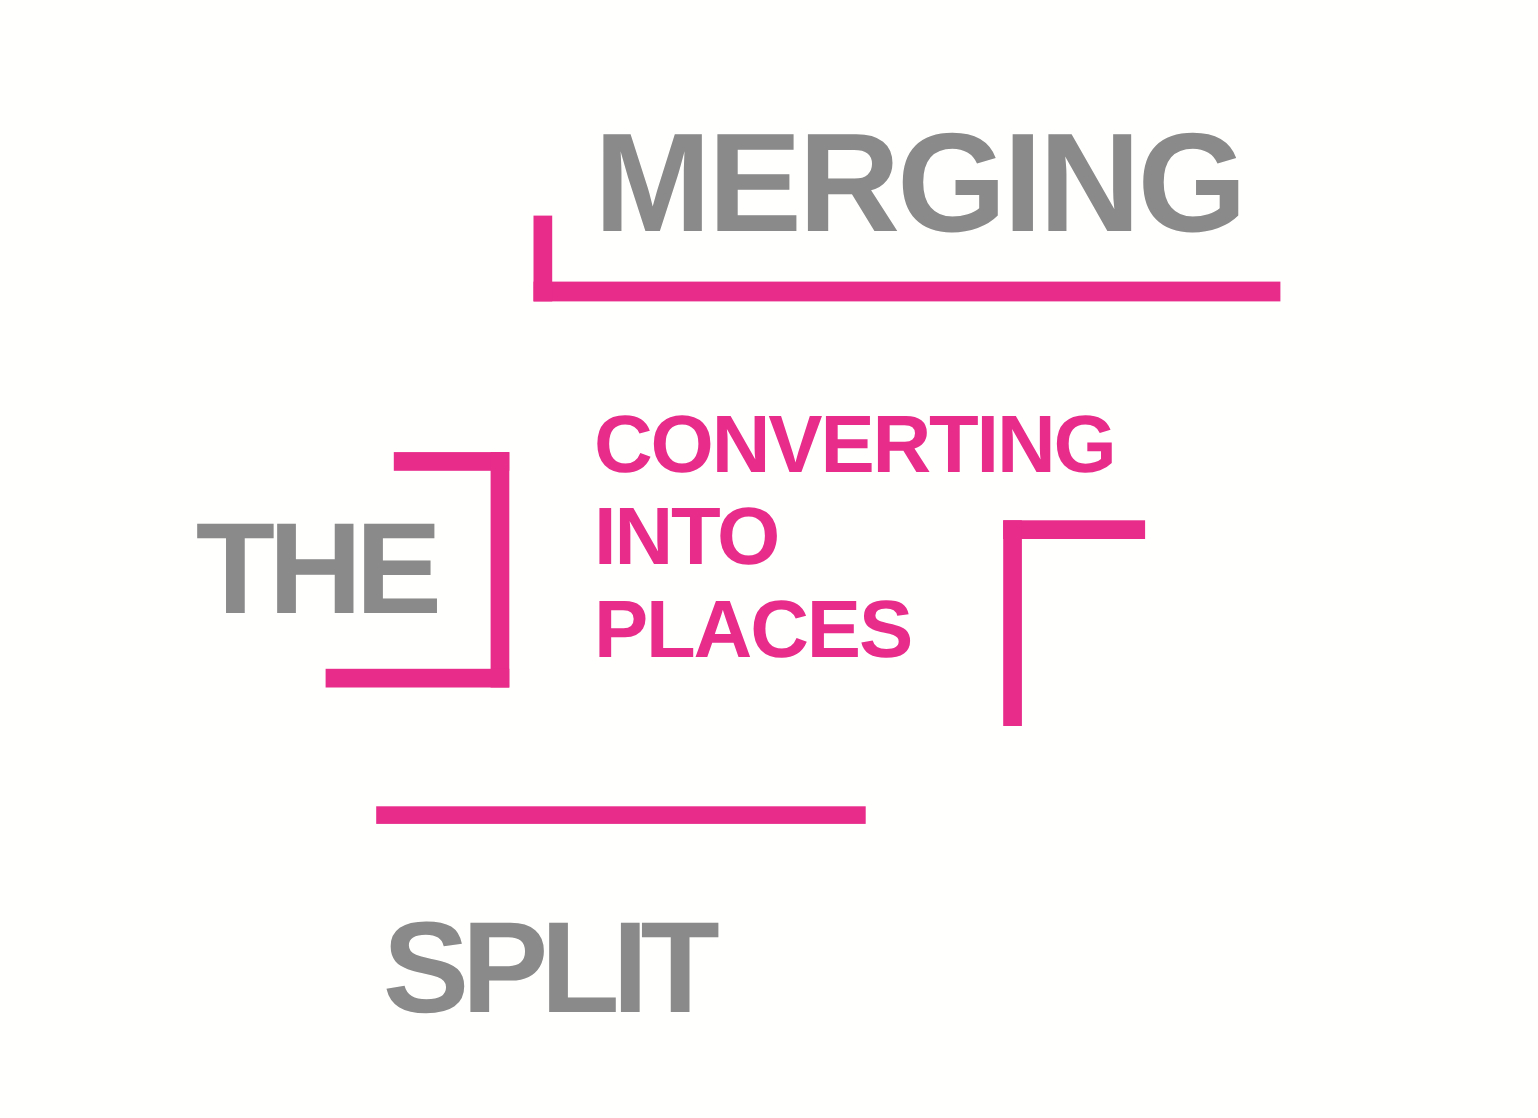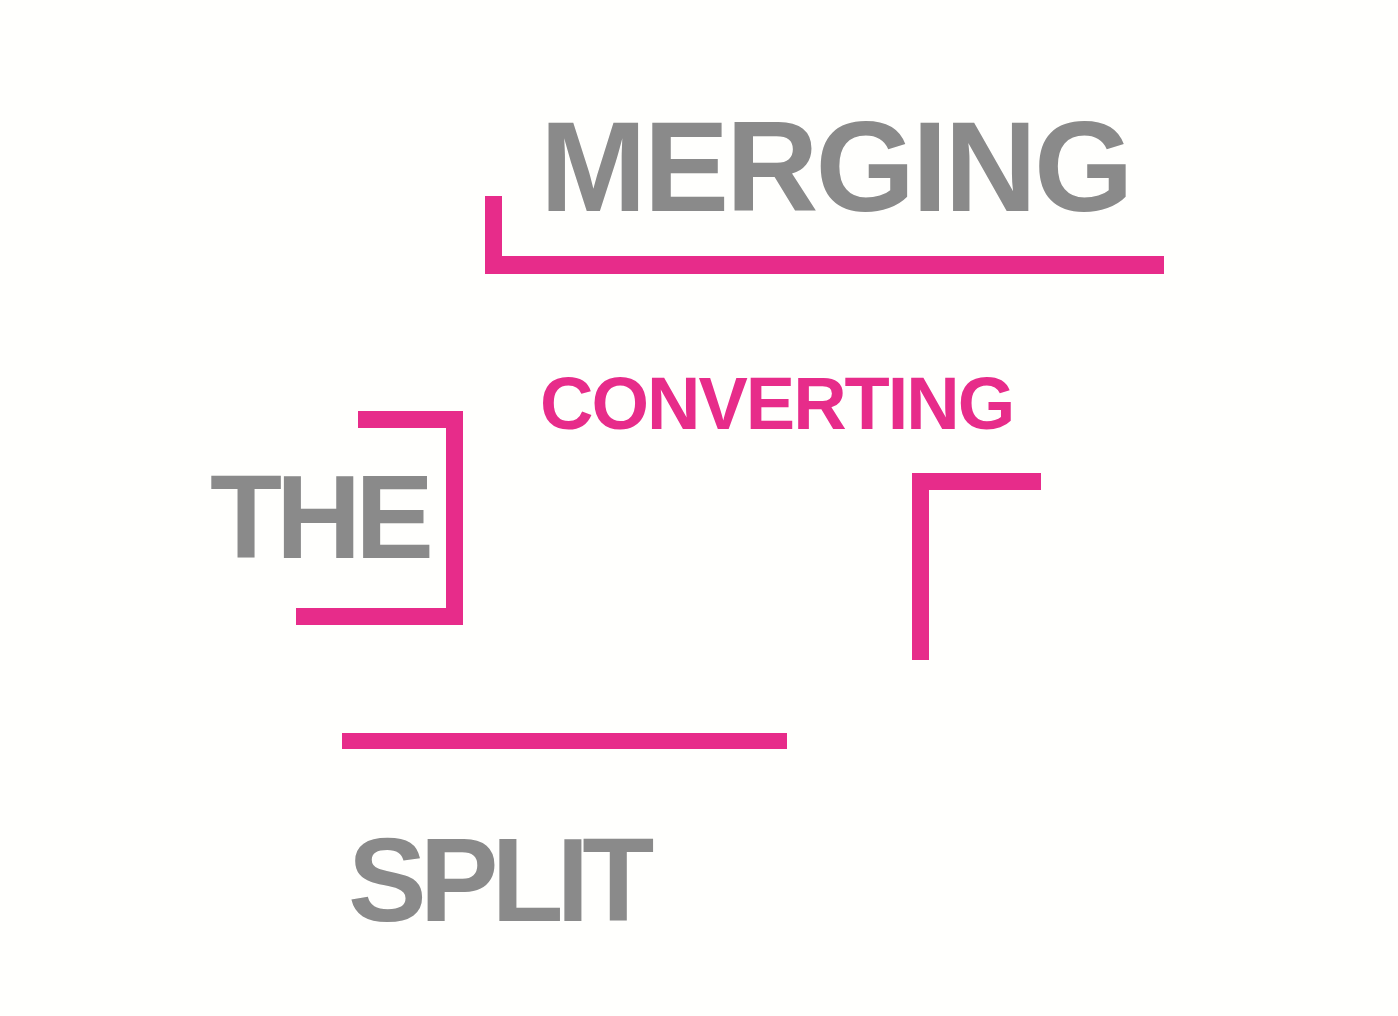"THE" .word-the { margin-left: 32px -> none }
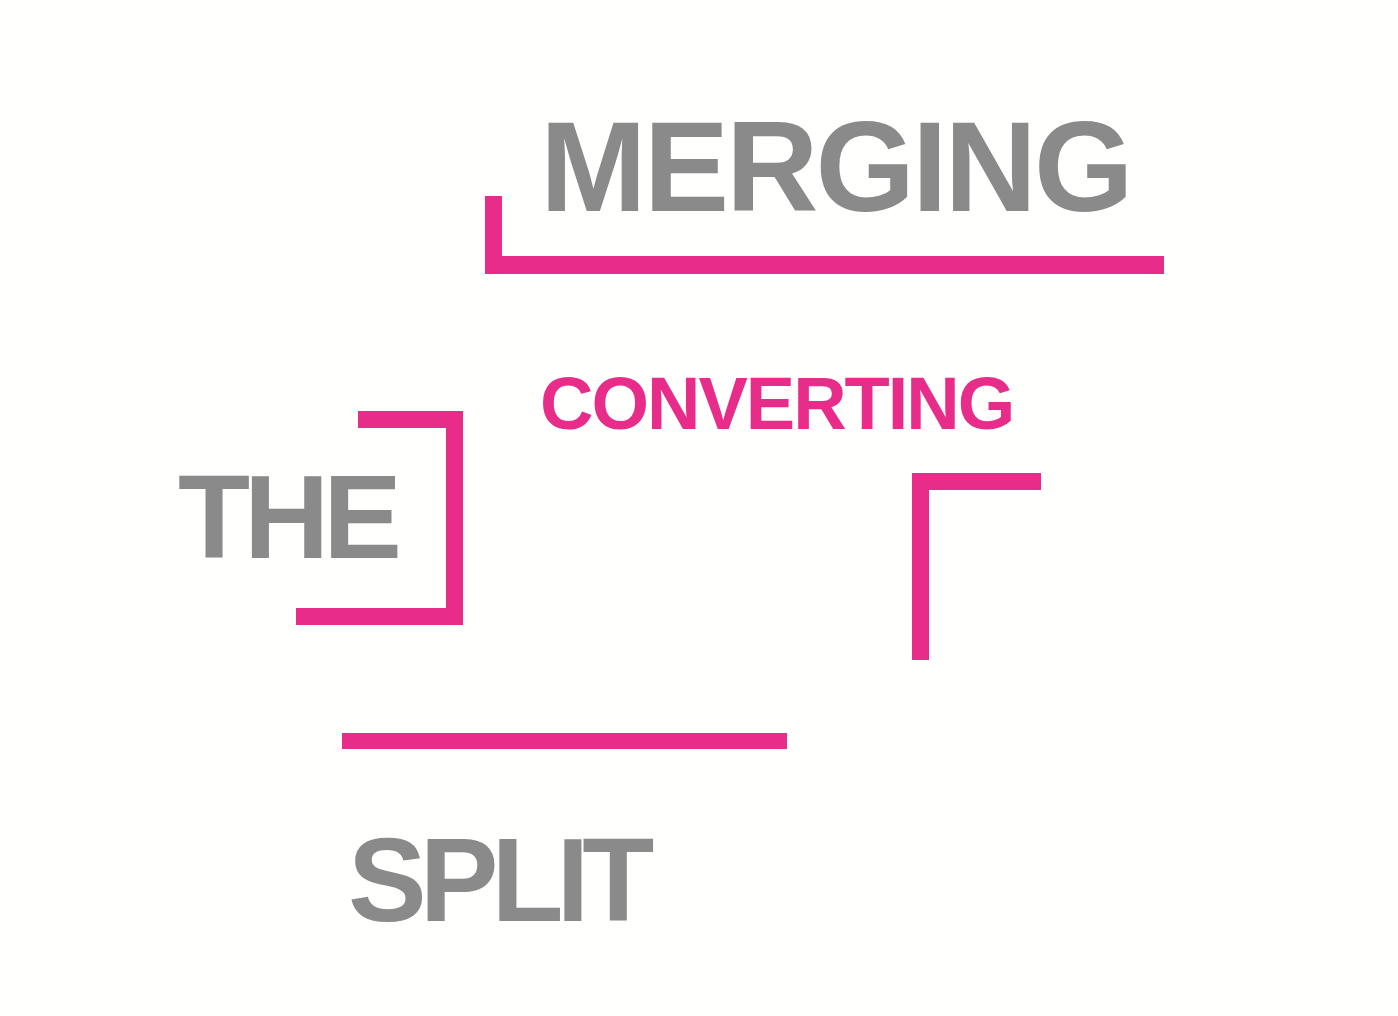"INTO" div { html: none -> <div>INTO</div> }
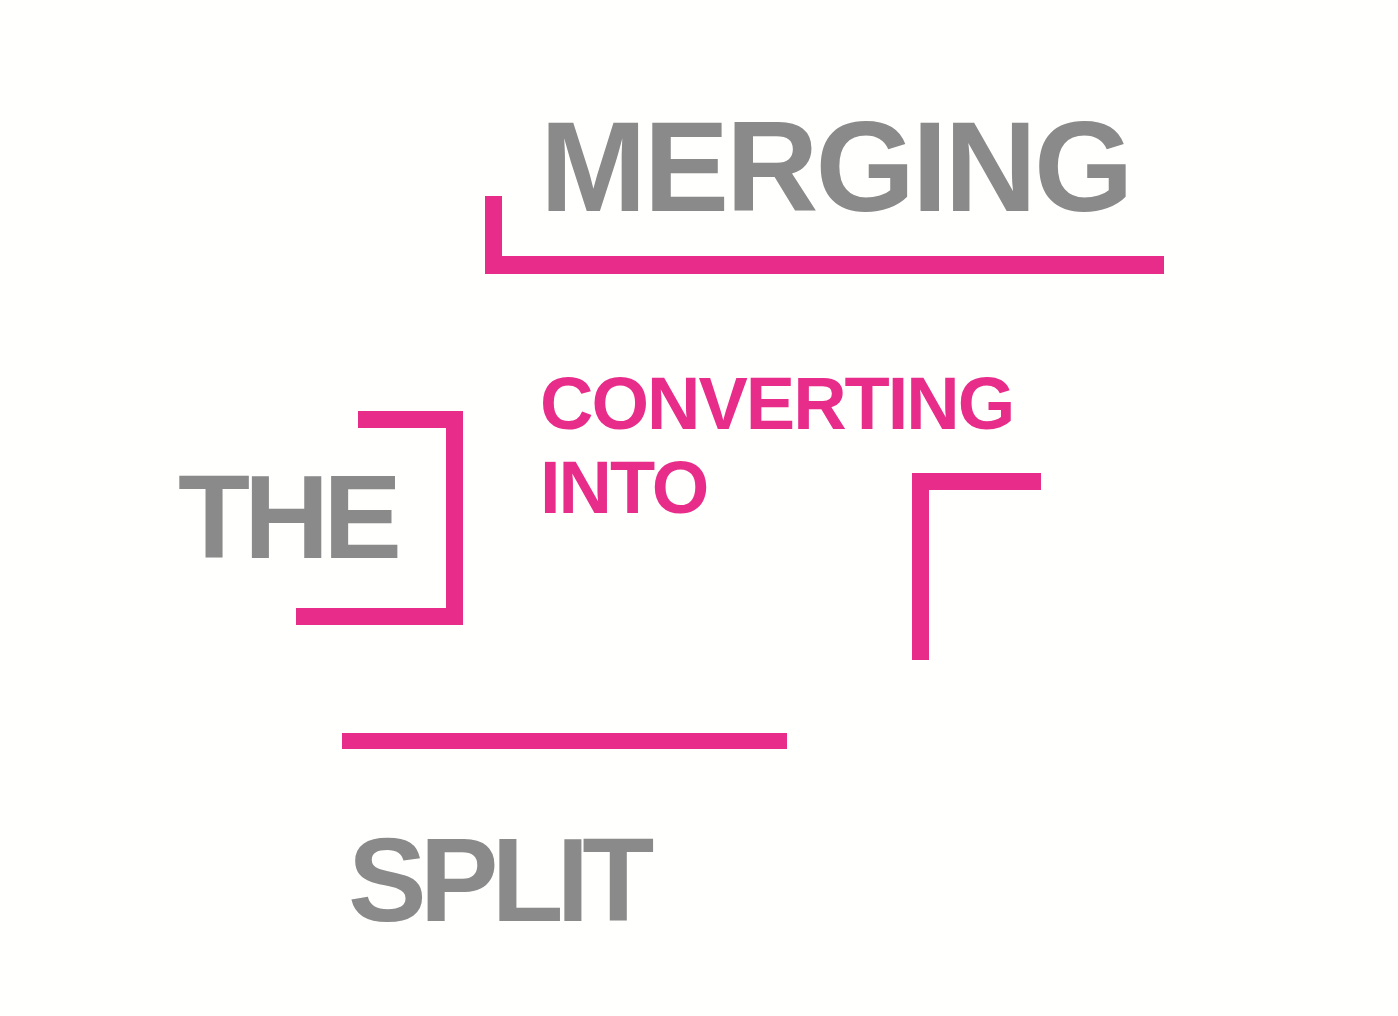"PLACES" div { html: none -> <div>PLACES</div> }
